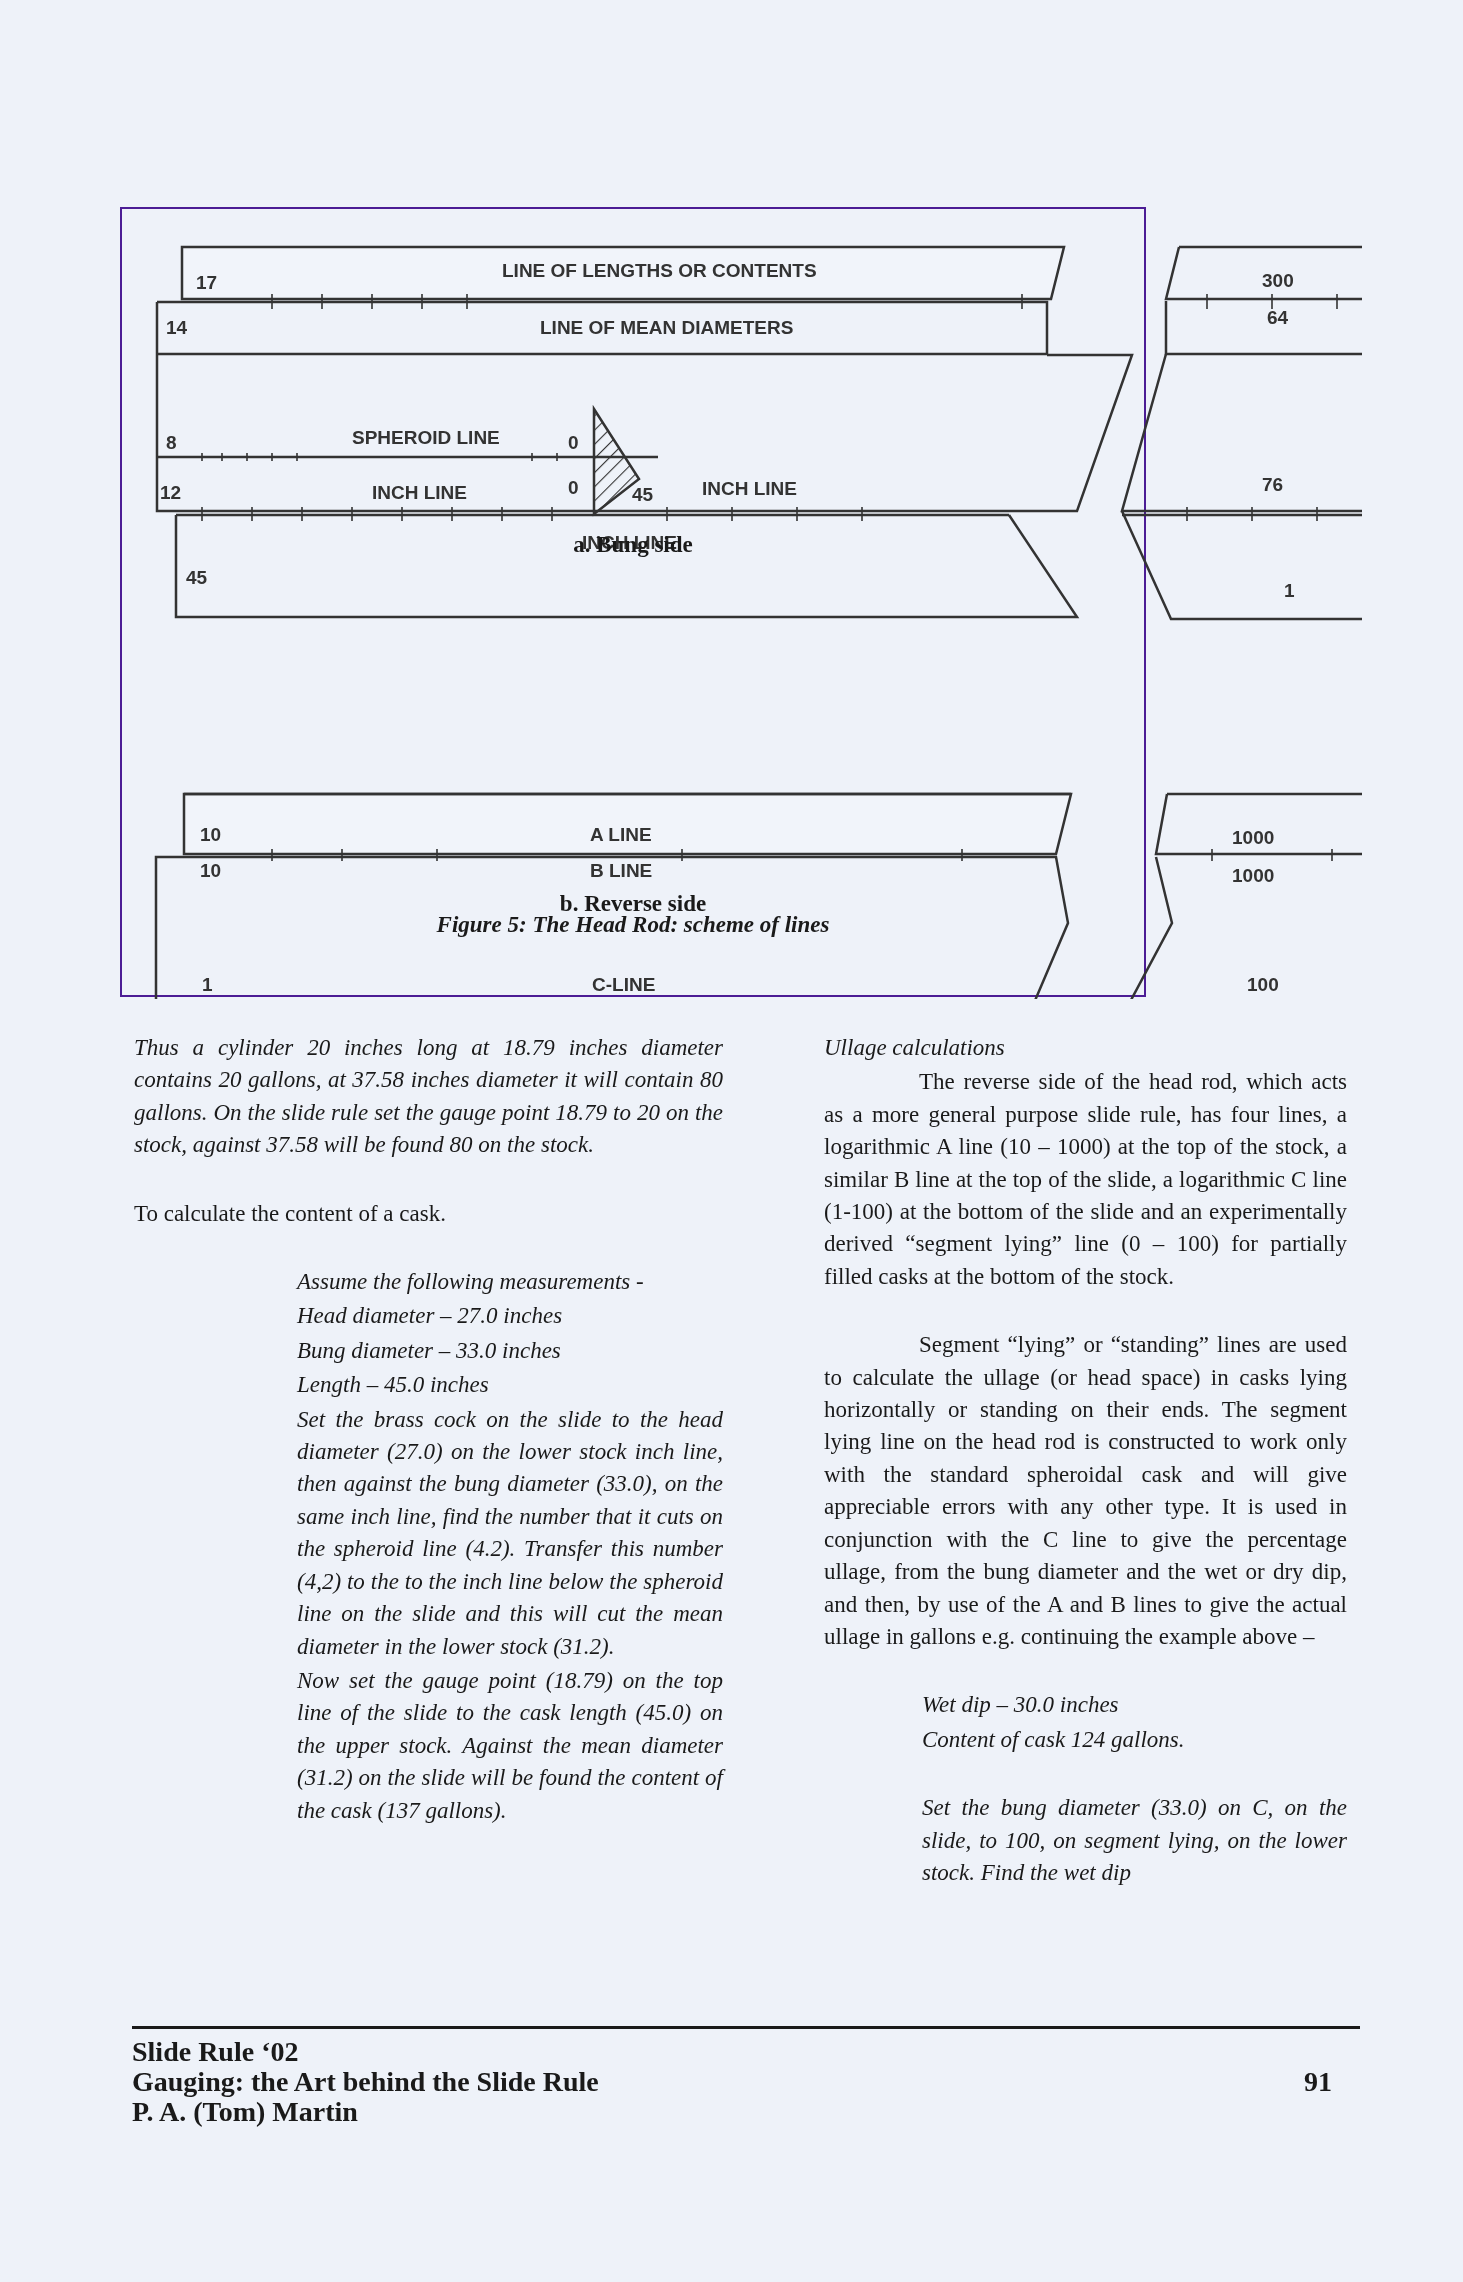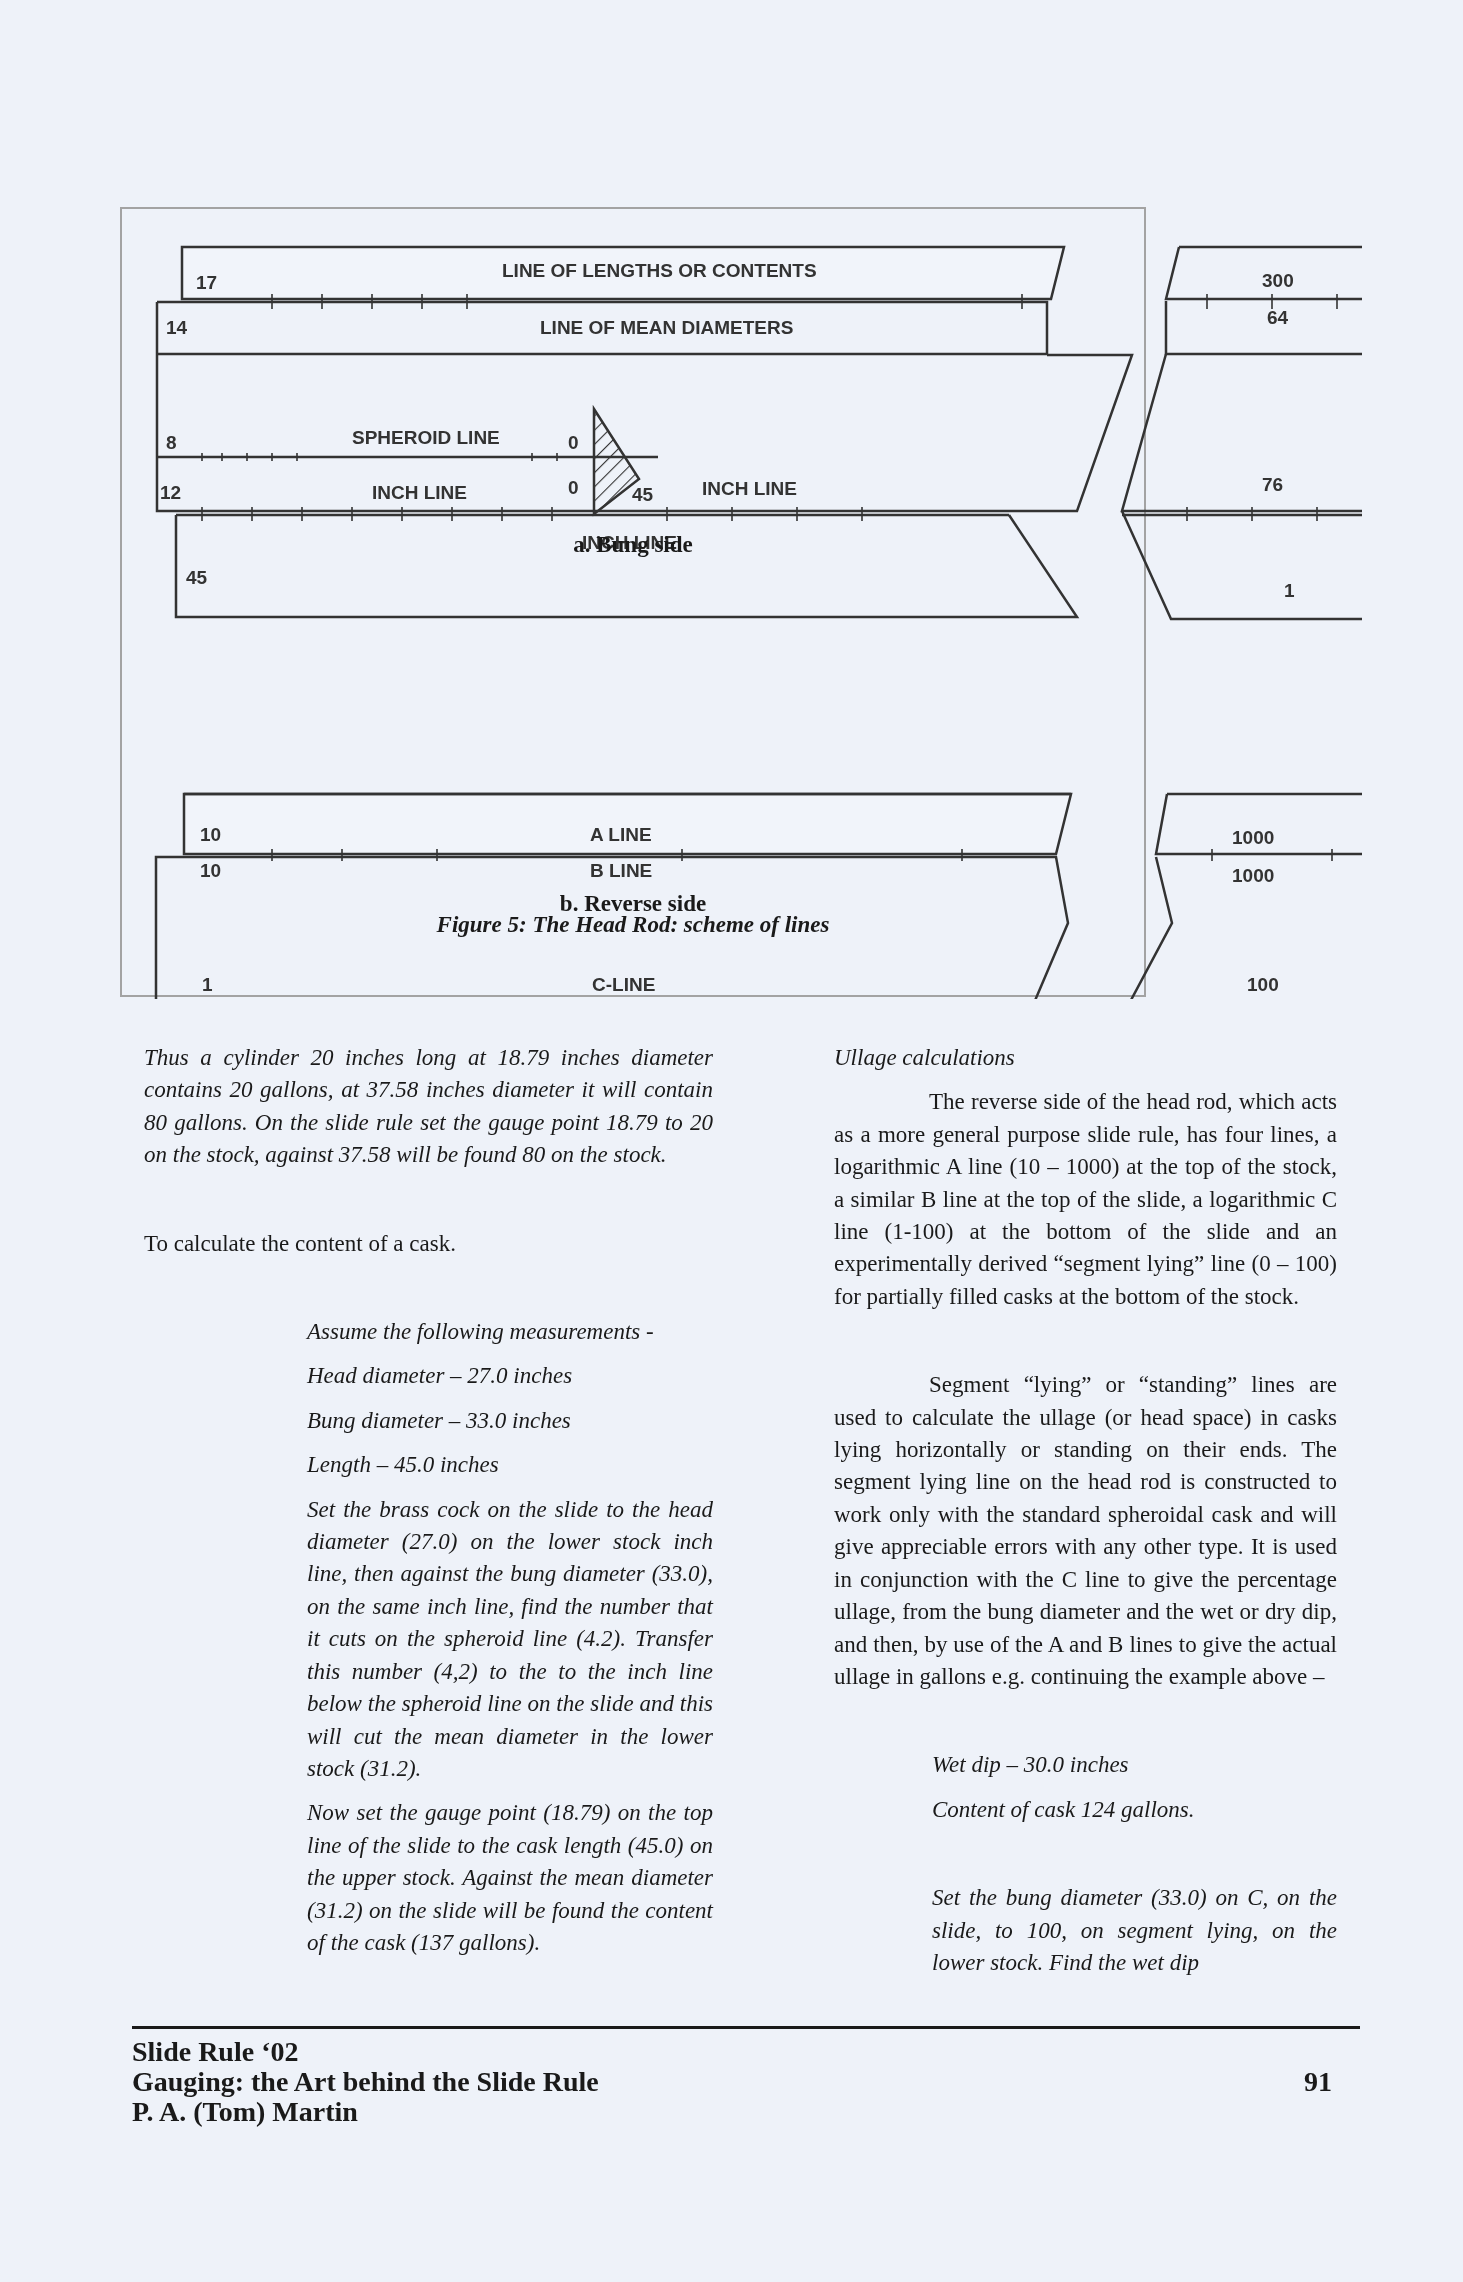"17" .figure-box { border: 2px solid #a3a3a3 -> 2px solid #4c1d95 }
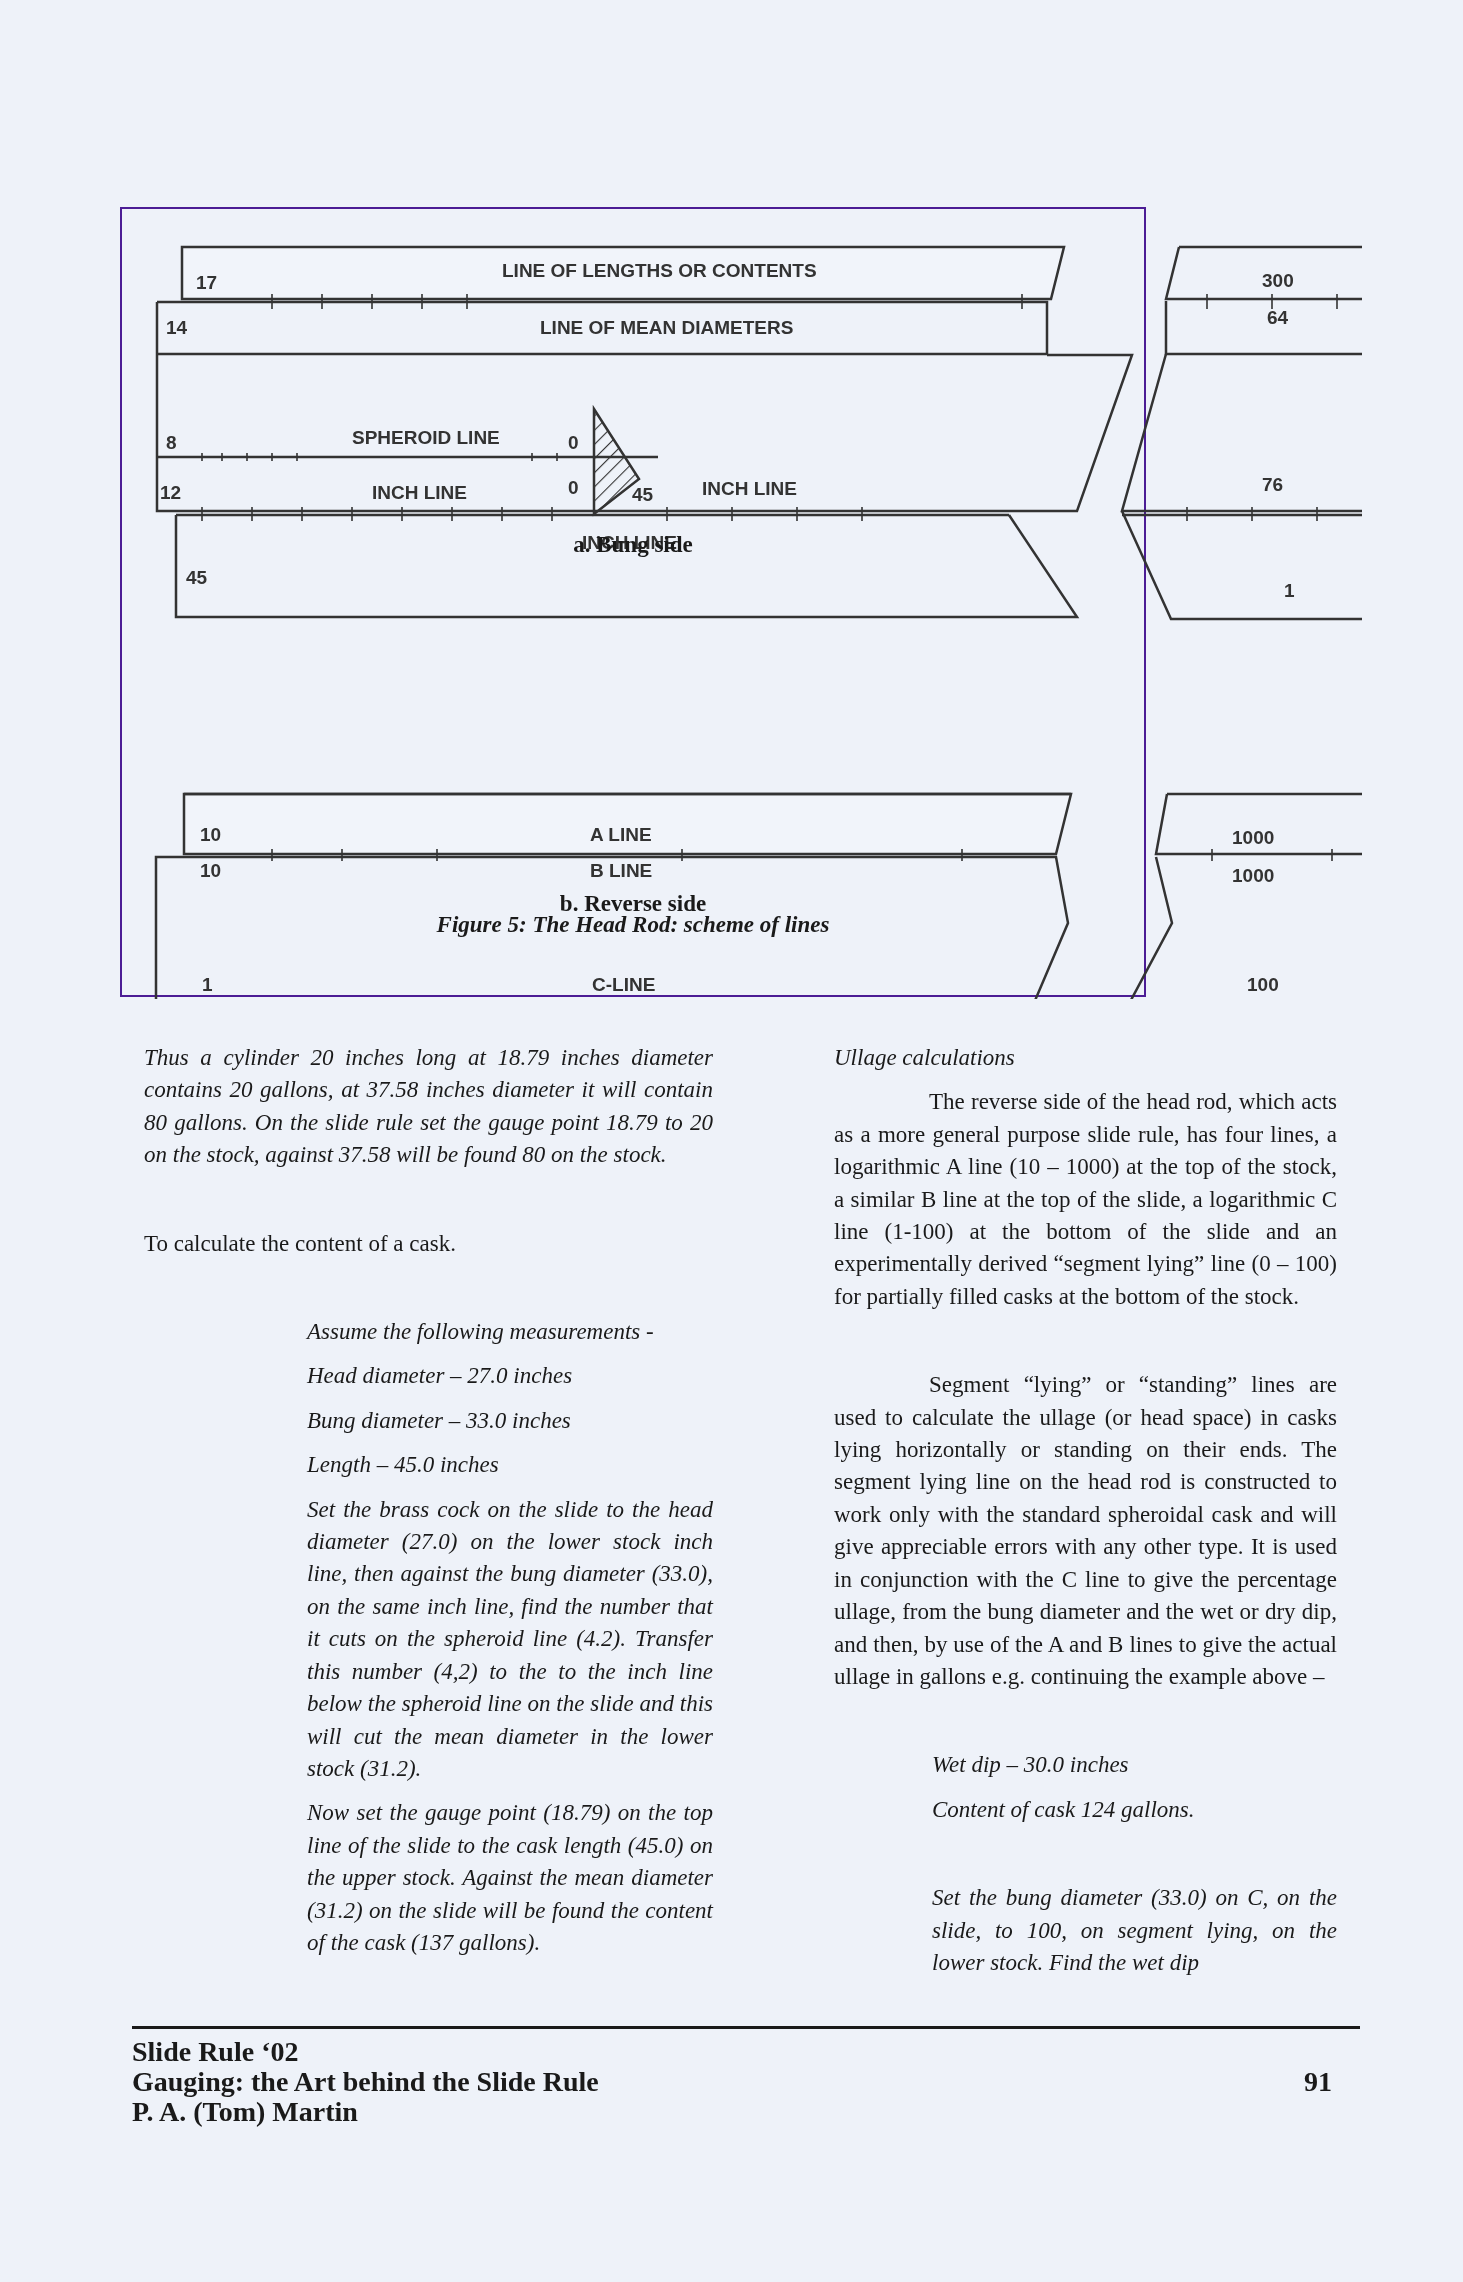"Thus a cylinder 20 inches" .col p { margin: 12px -> 2px }
